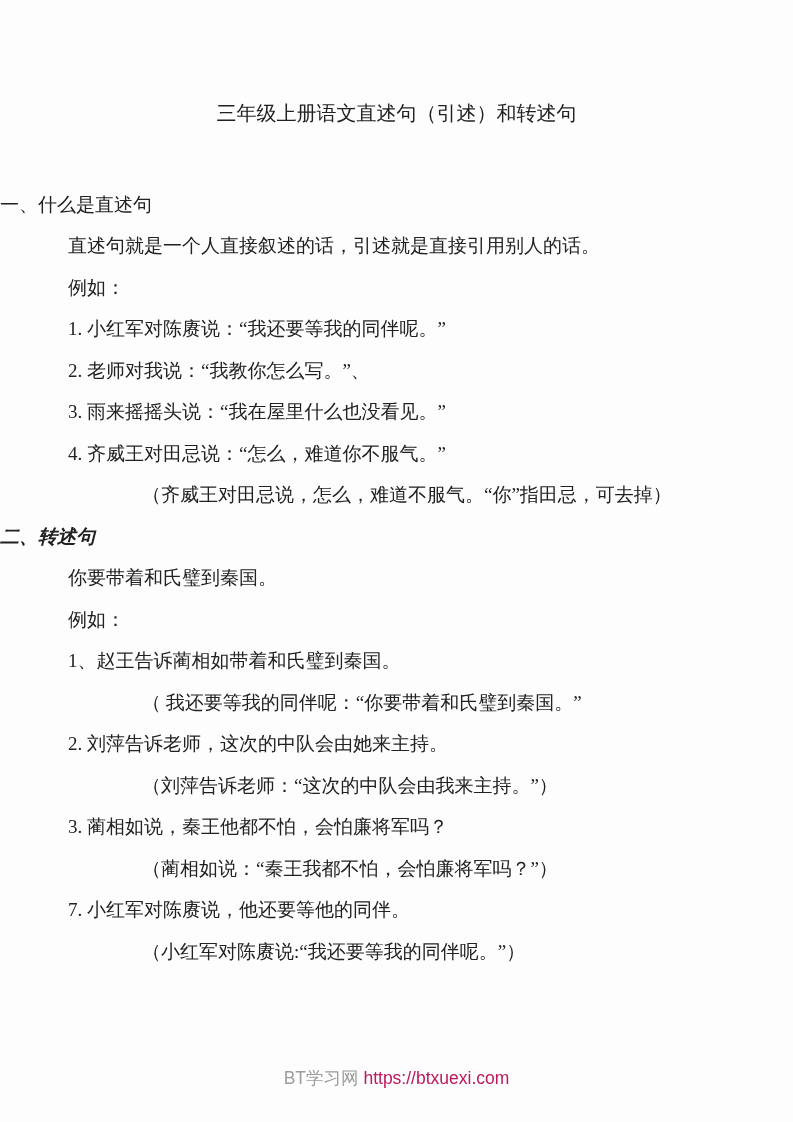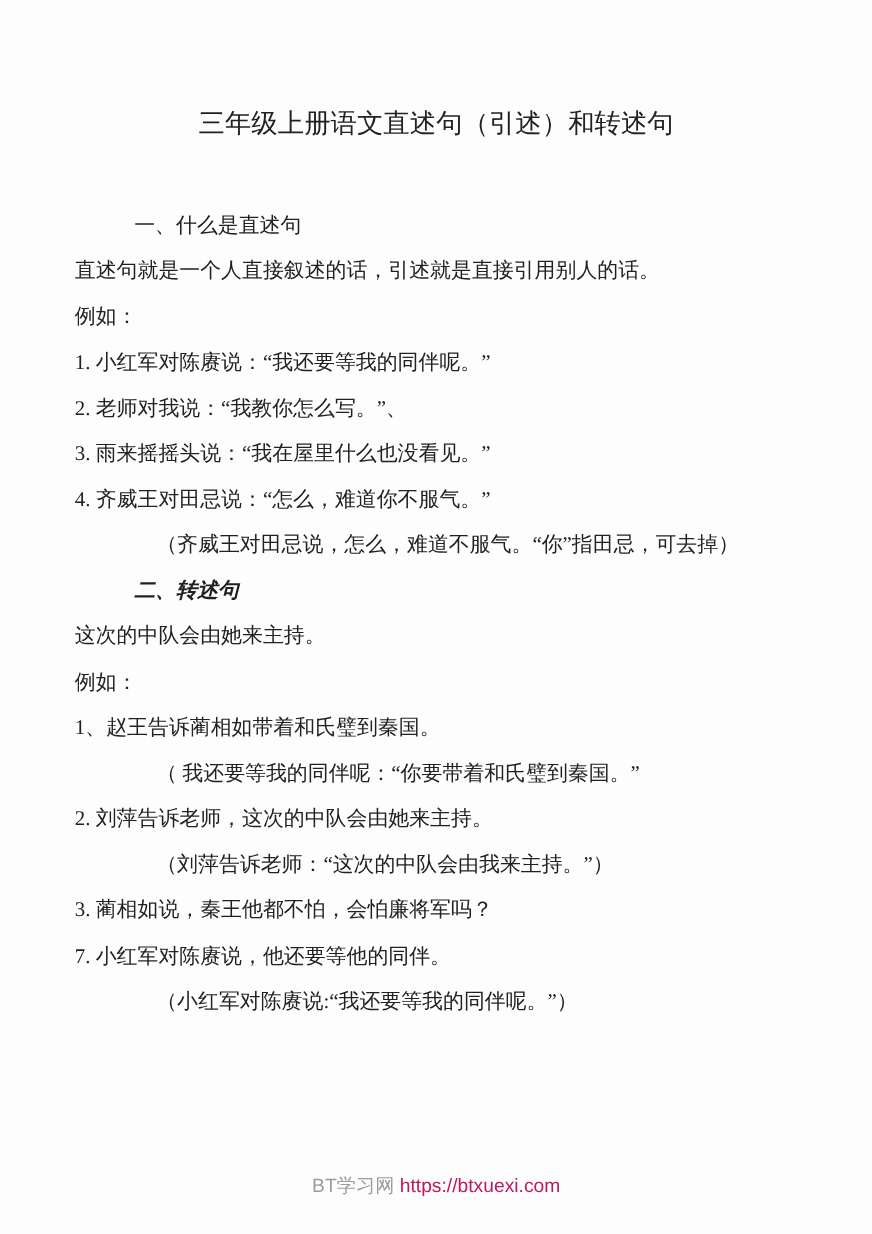"三年级上册语文直述句（引述）和转述句" .doc-title { font-size: 24px -> 20px }
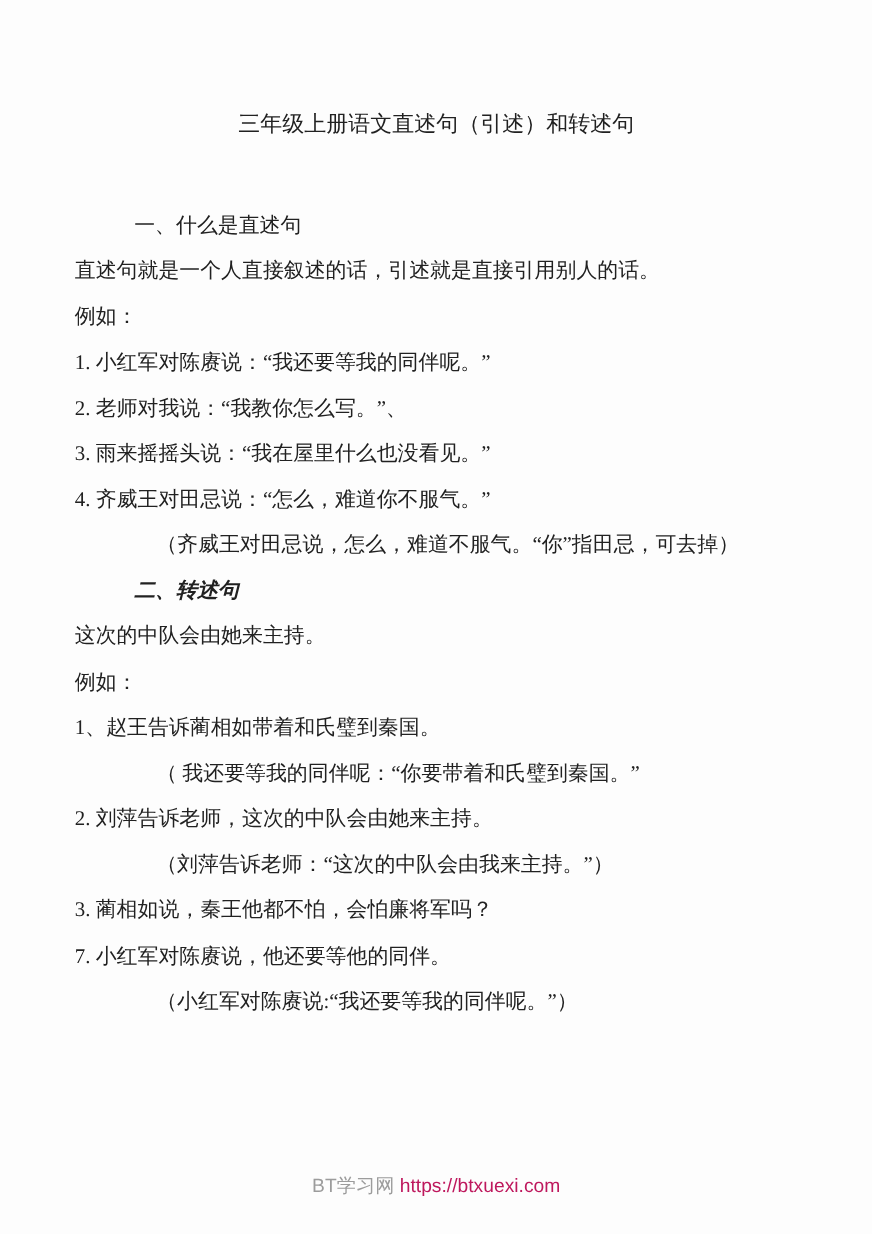"一、什么是直述句" .indent-heading { padding-left: 122px -> none }
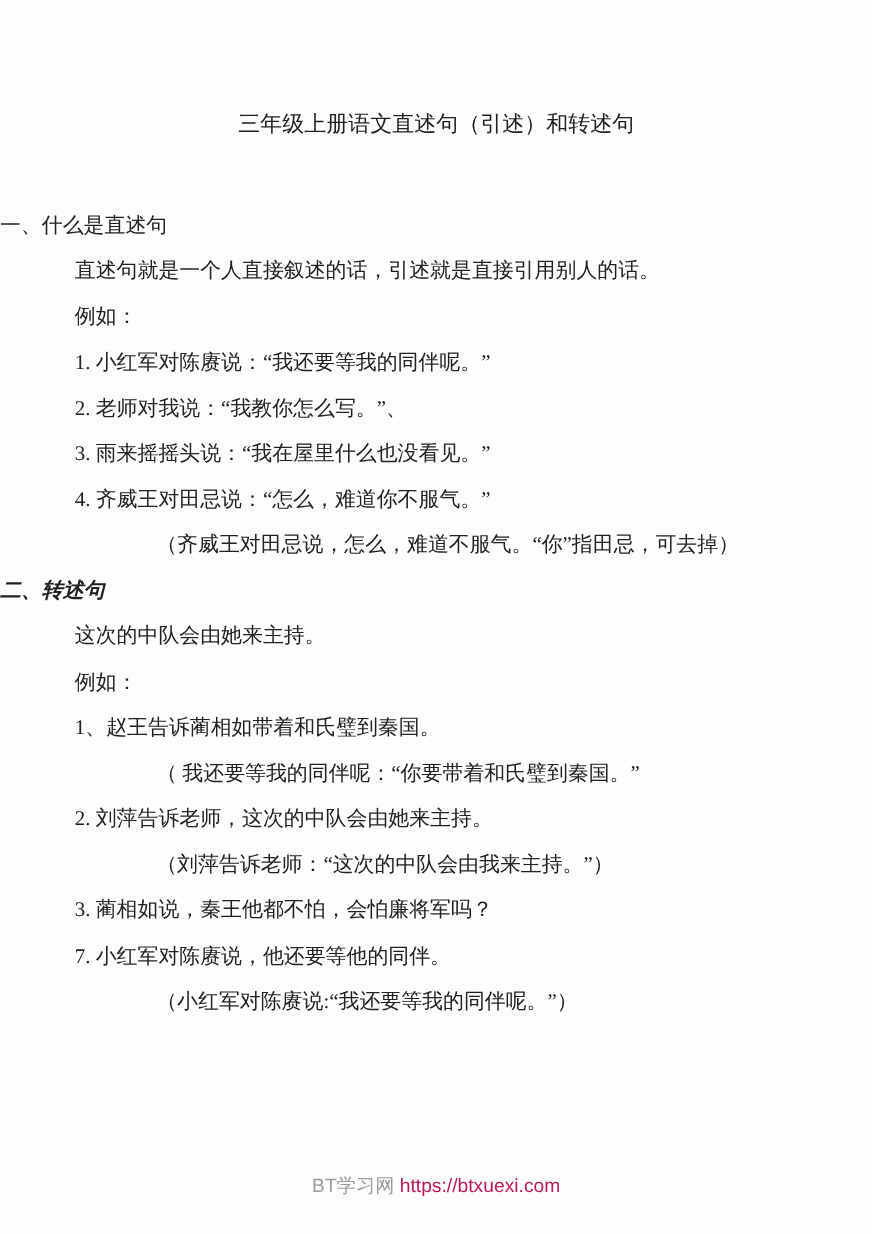"这次的中队会由她来主持。" div.line { text: 这次的中队会由她来主持 -> 你要带着和氏璧到秦国 }
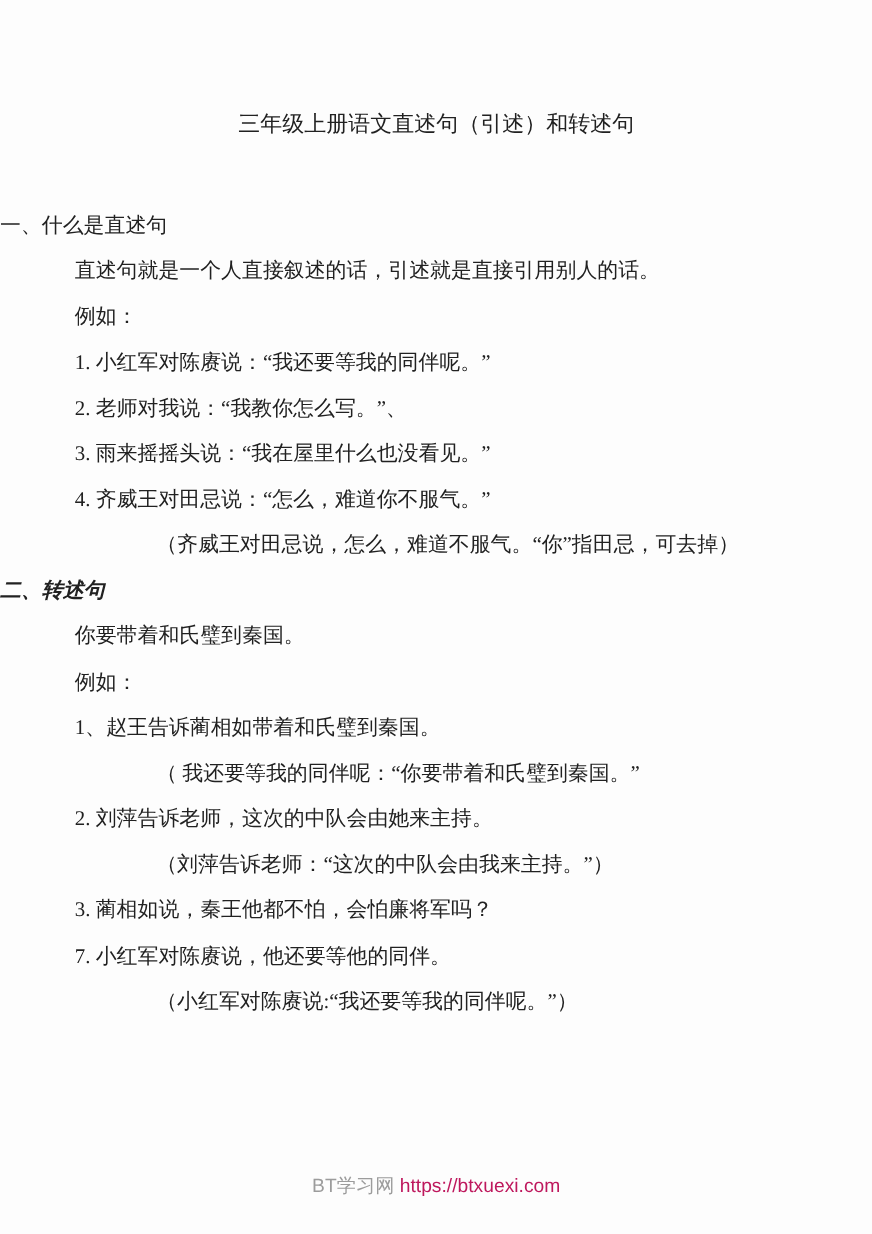"（蔺相如说：“秦王我都不怕，会怕廉将军吗？”）" div.line { html: none -> <div>（蔺相如说：“秦王我都不怕，会怕廉将军吗？”）</div> }
